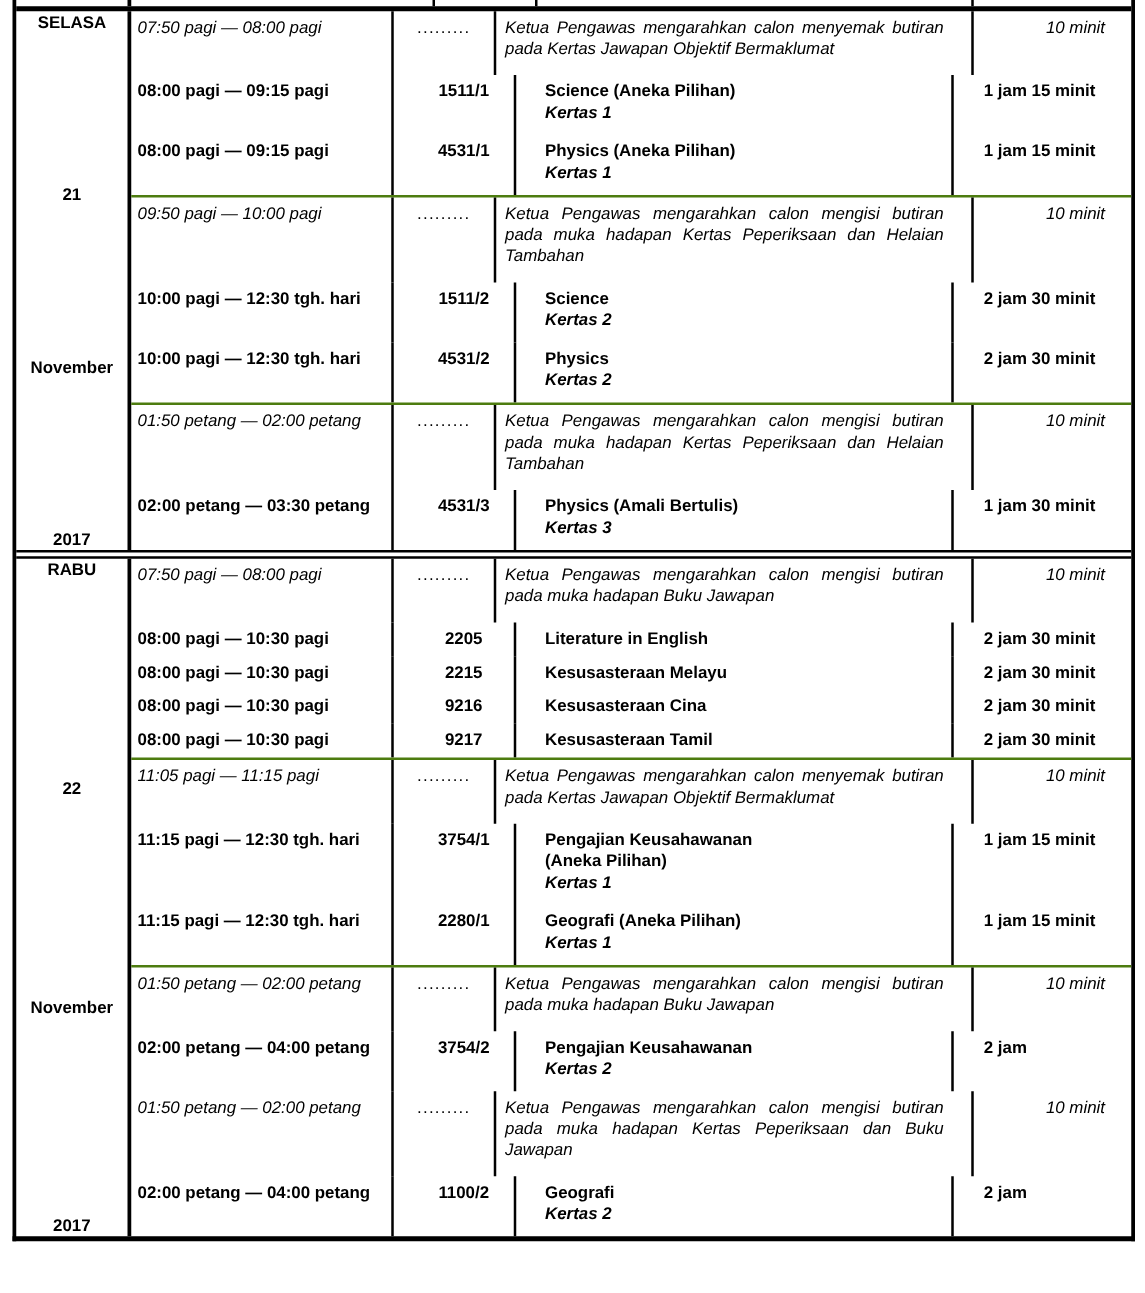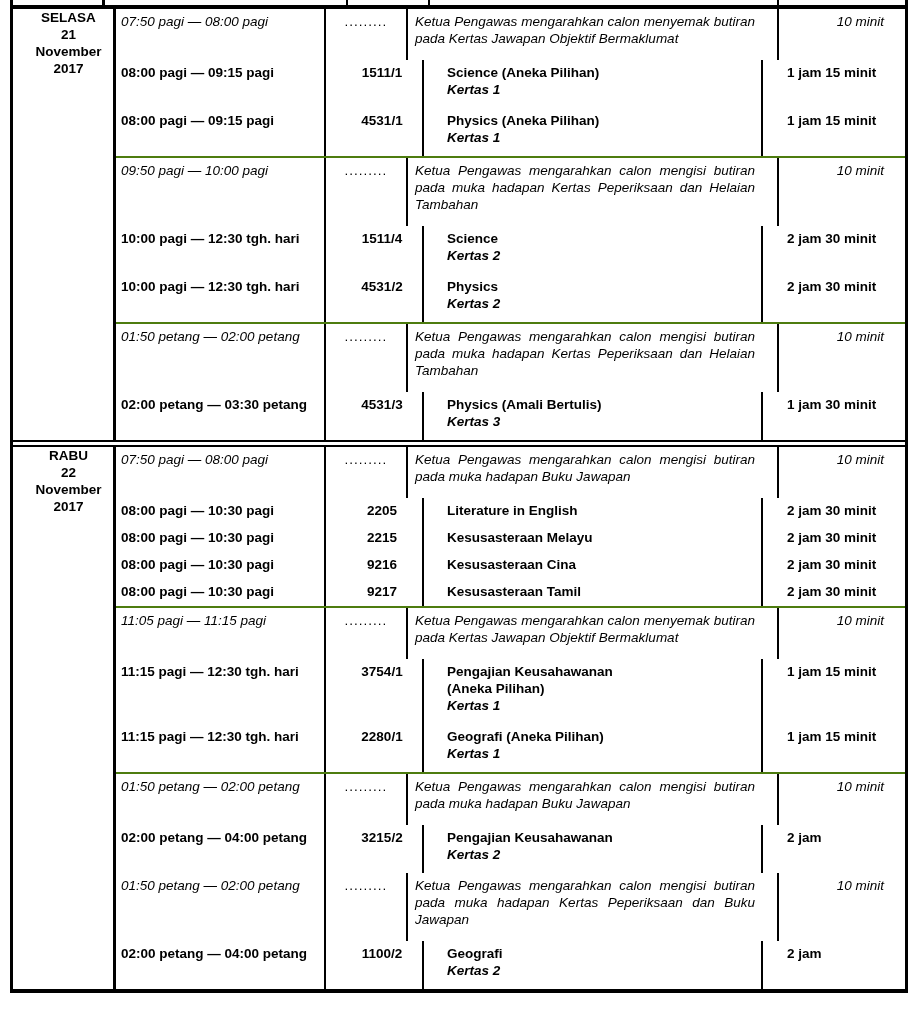"SELASA" .day-cell { justify-content: flex-start -> space-between; margin-left: 11px -> none }
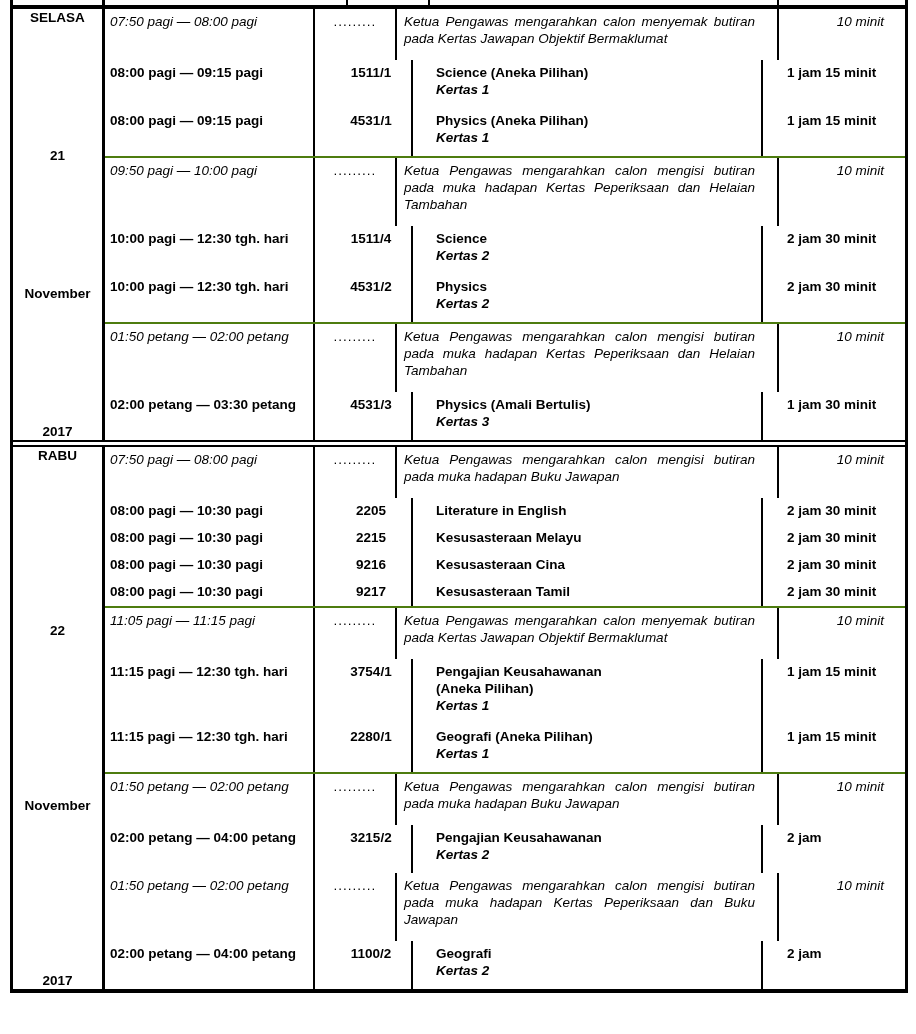"1511/4" span { text: 1511/4 -> 1511/2 }
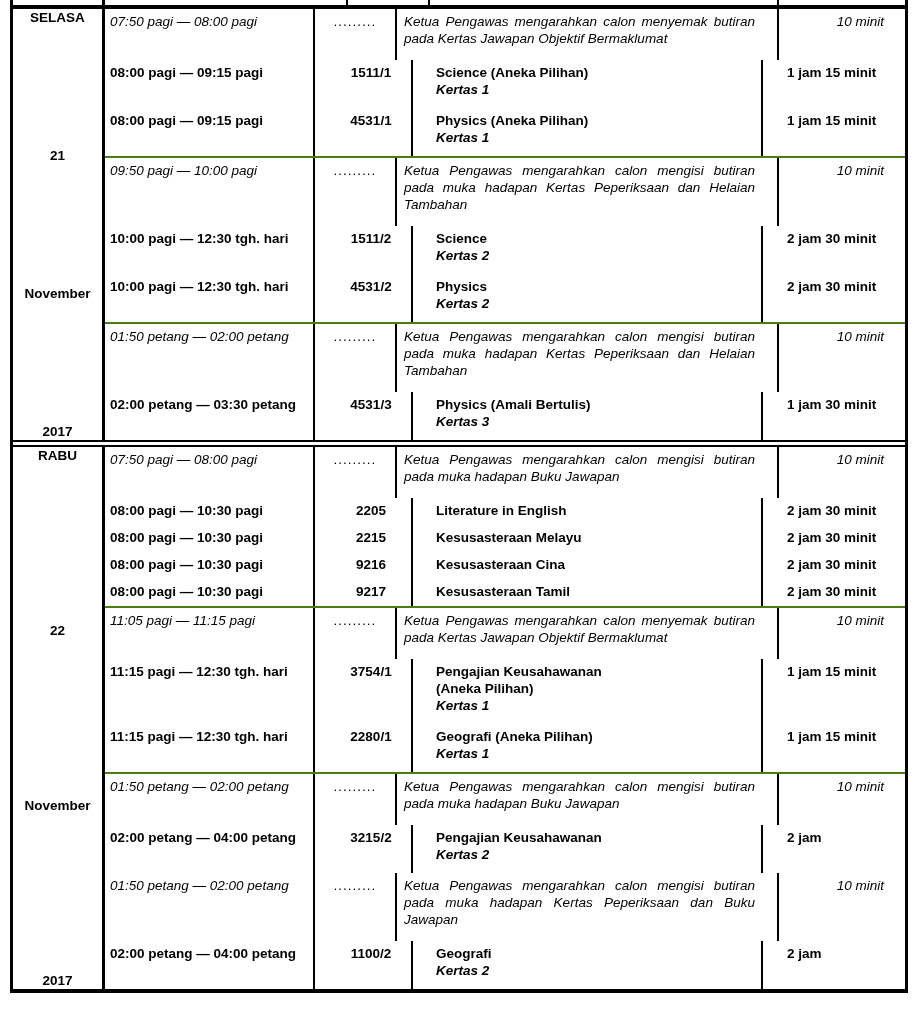"3215/2" span { text: 3215/2 -> 3754/2 }
